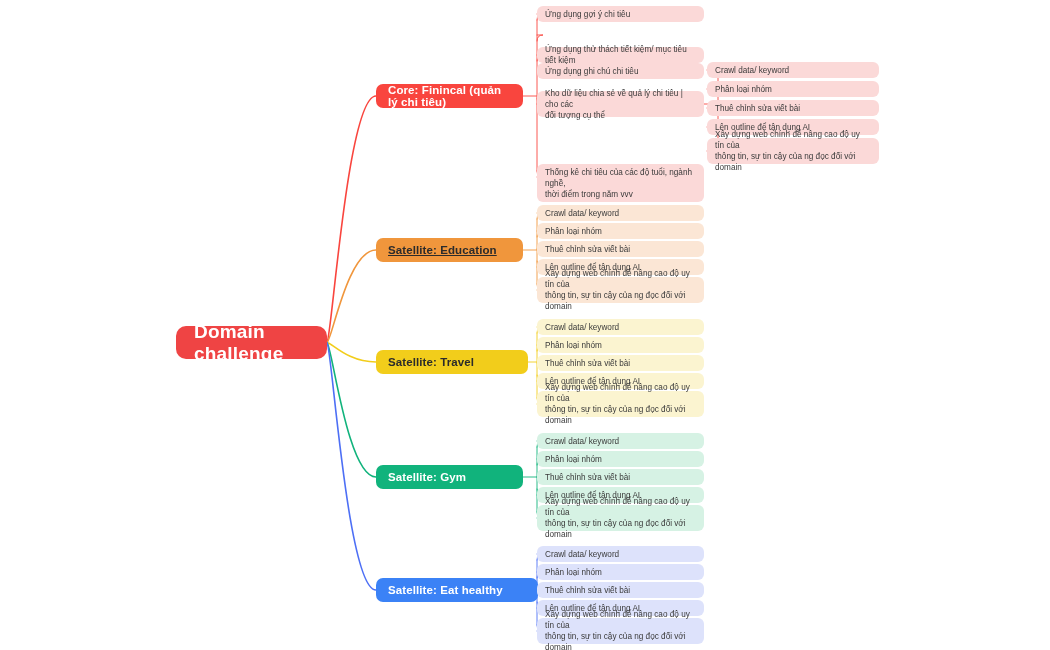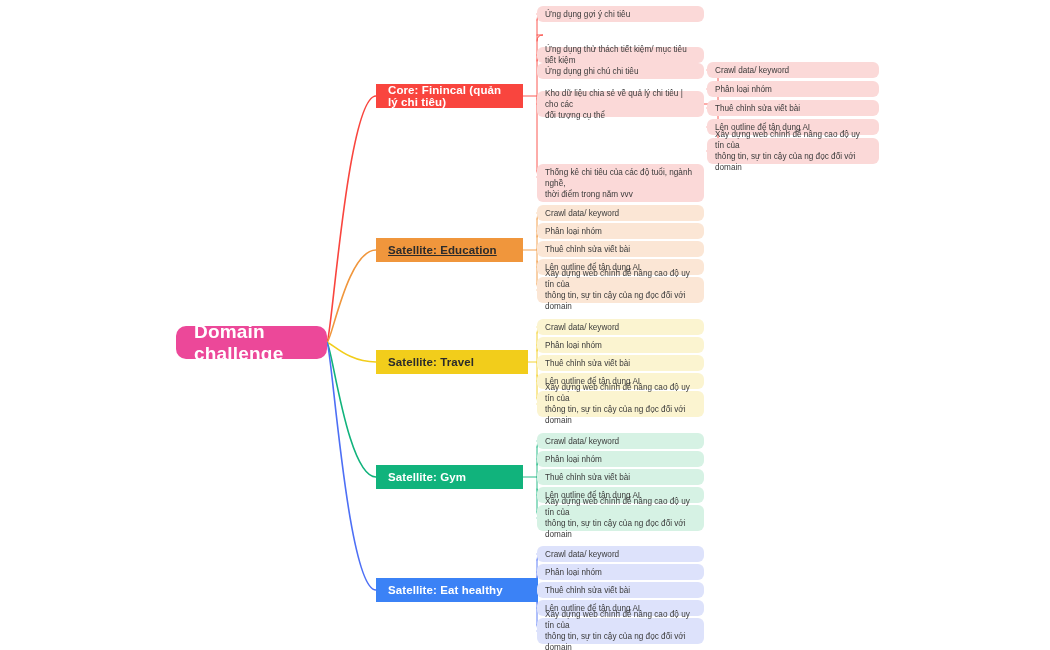"Core: Finincal (quản lý chi" .branch { border-radius: 0 -> 7px }
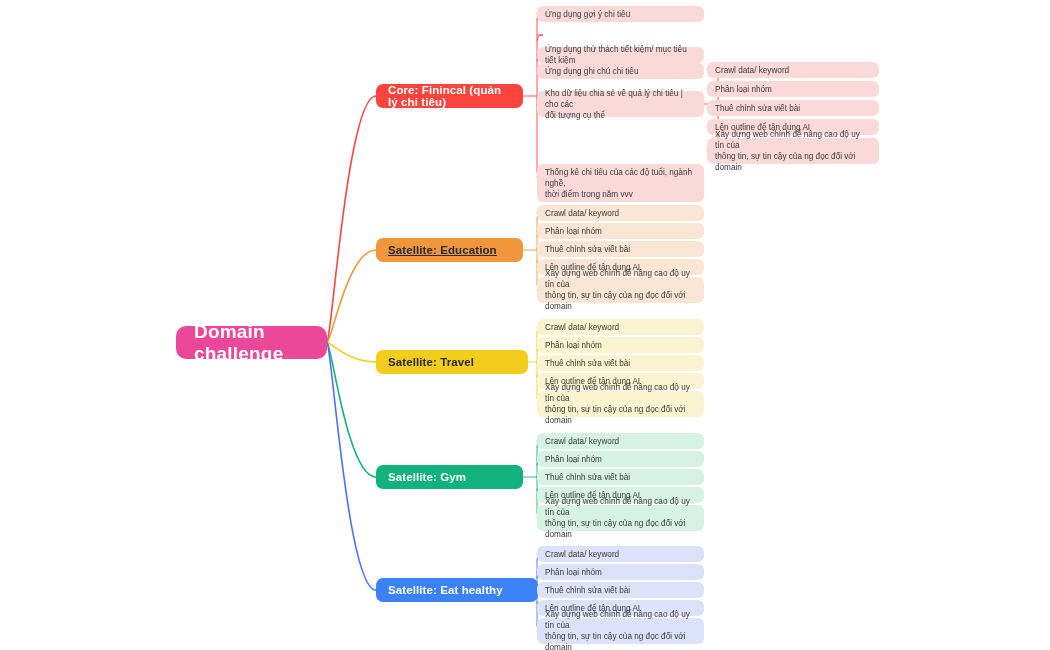"Domain challenge" div.node { background: #ec4899 -> #ef4444 }
